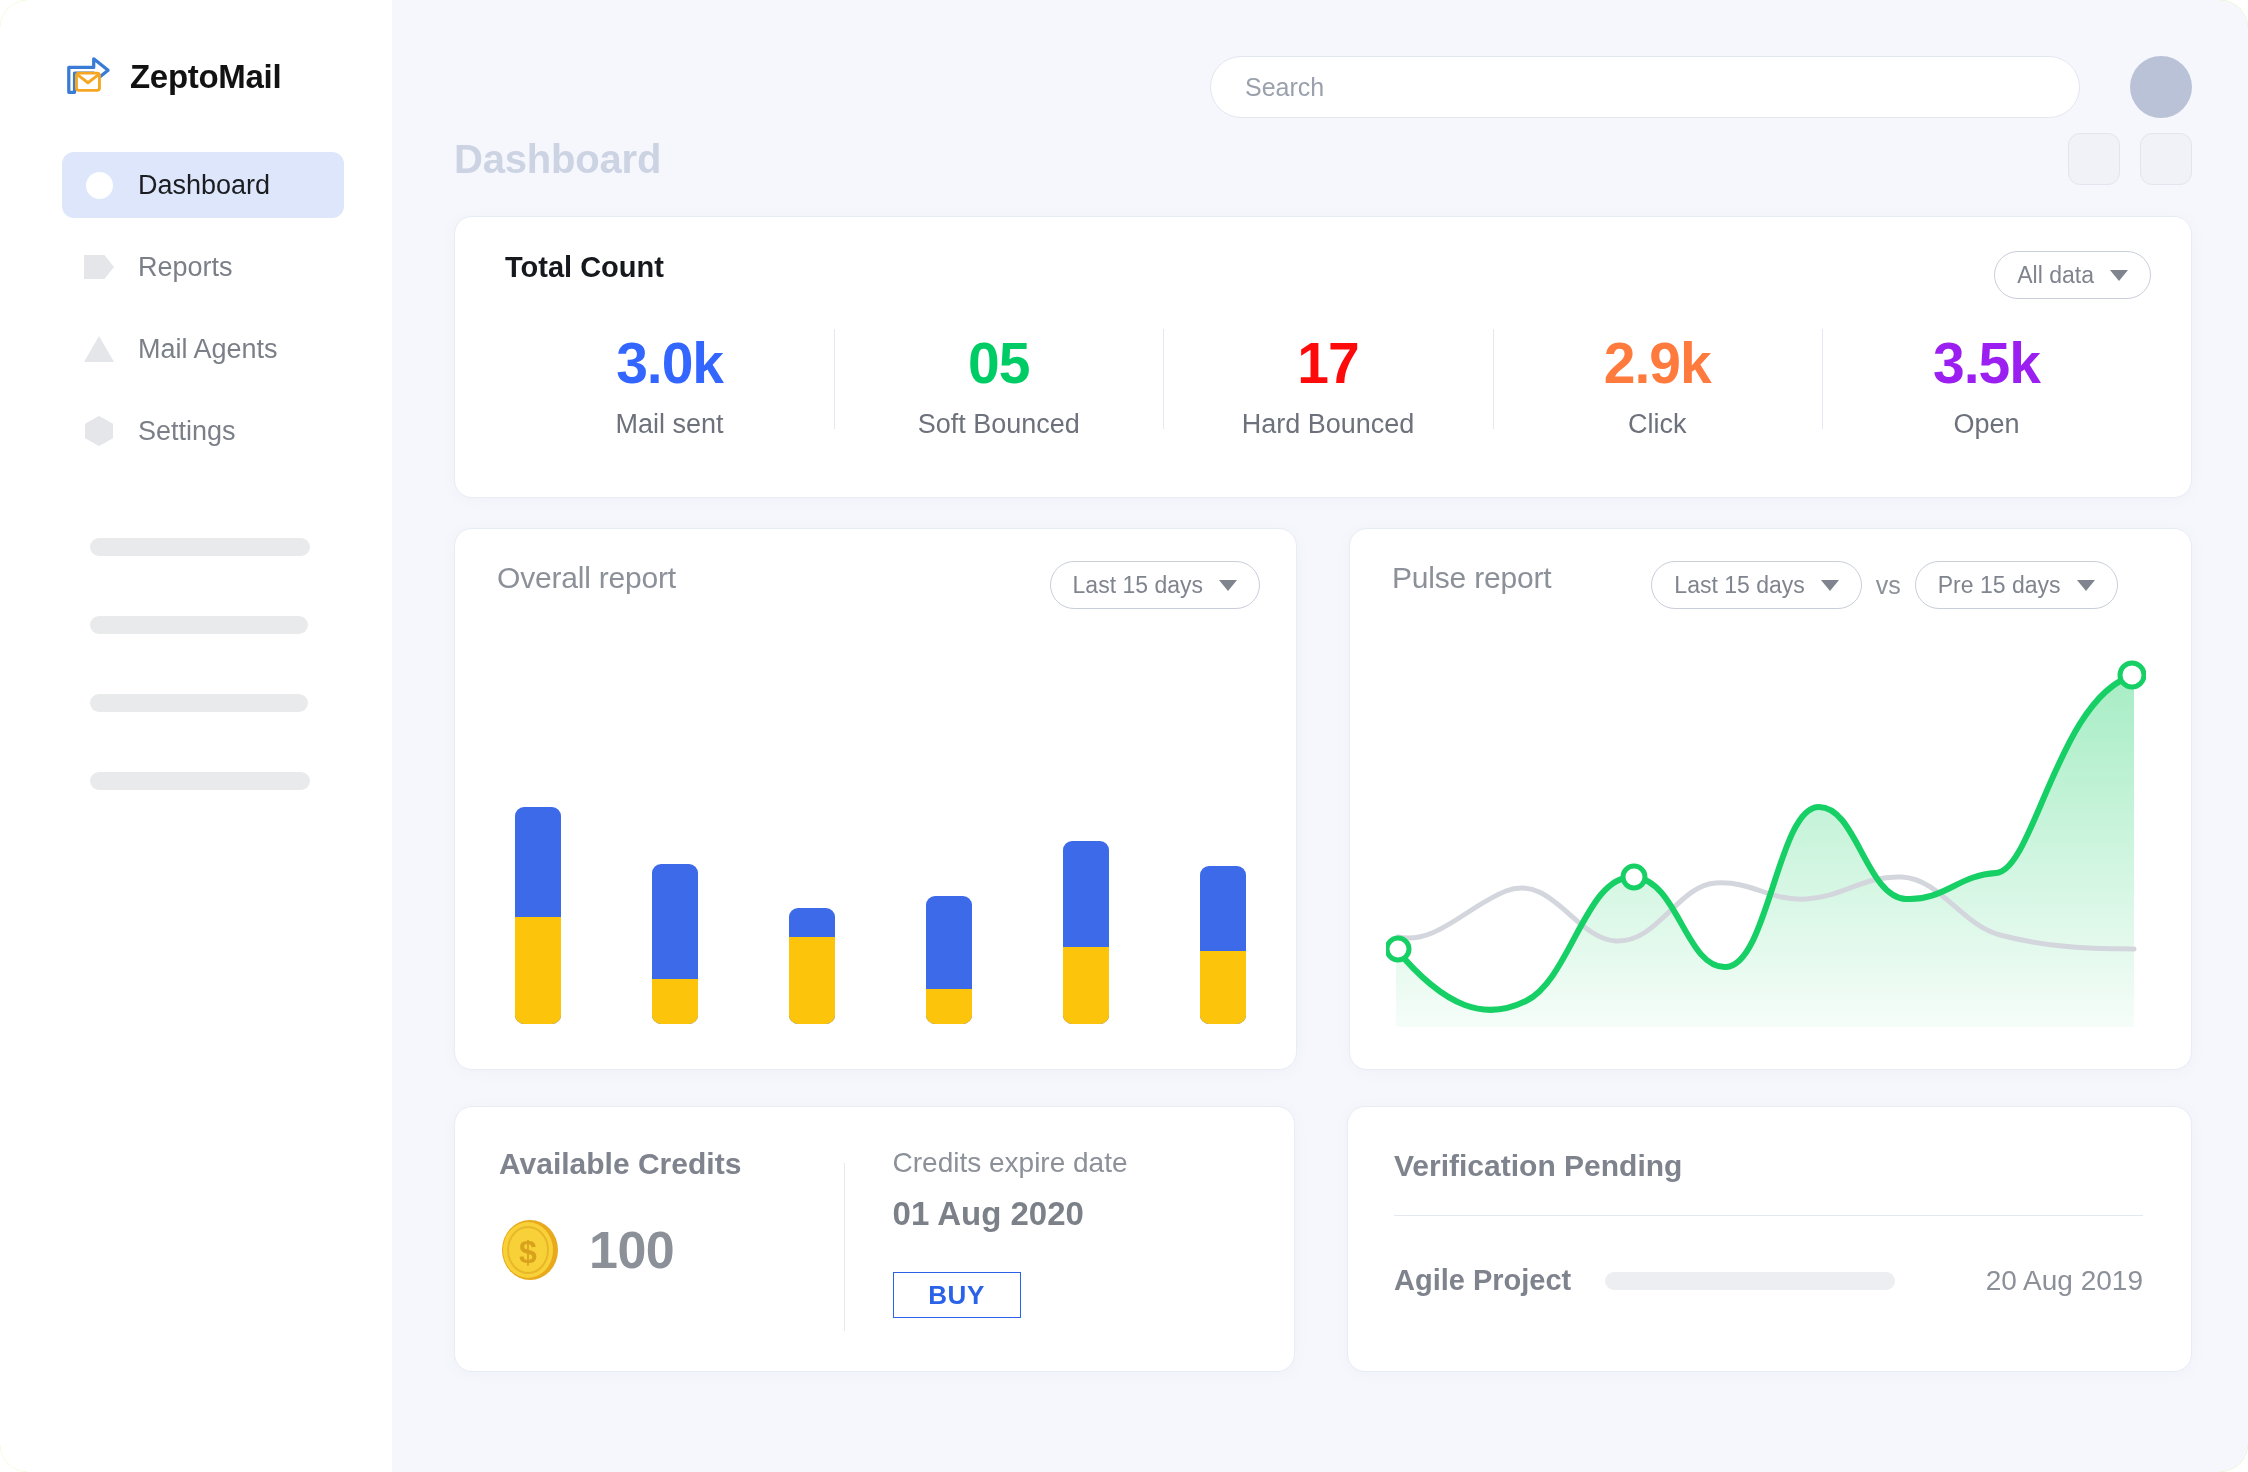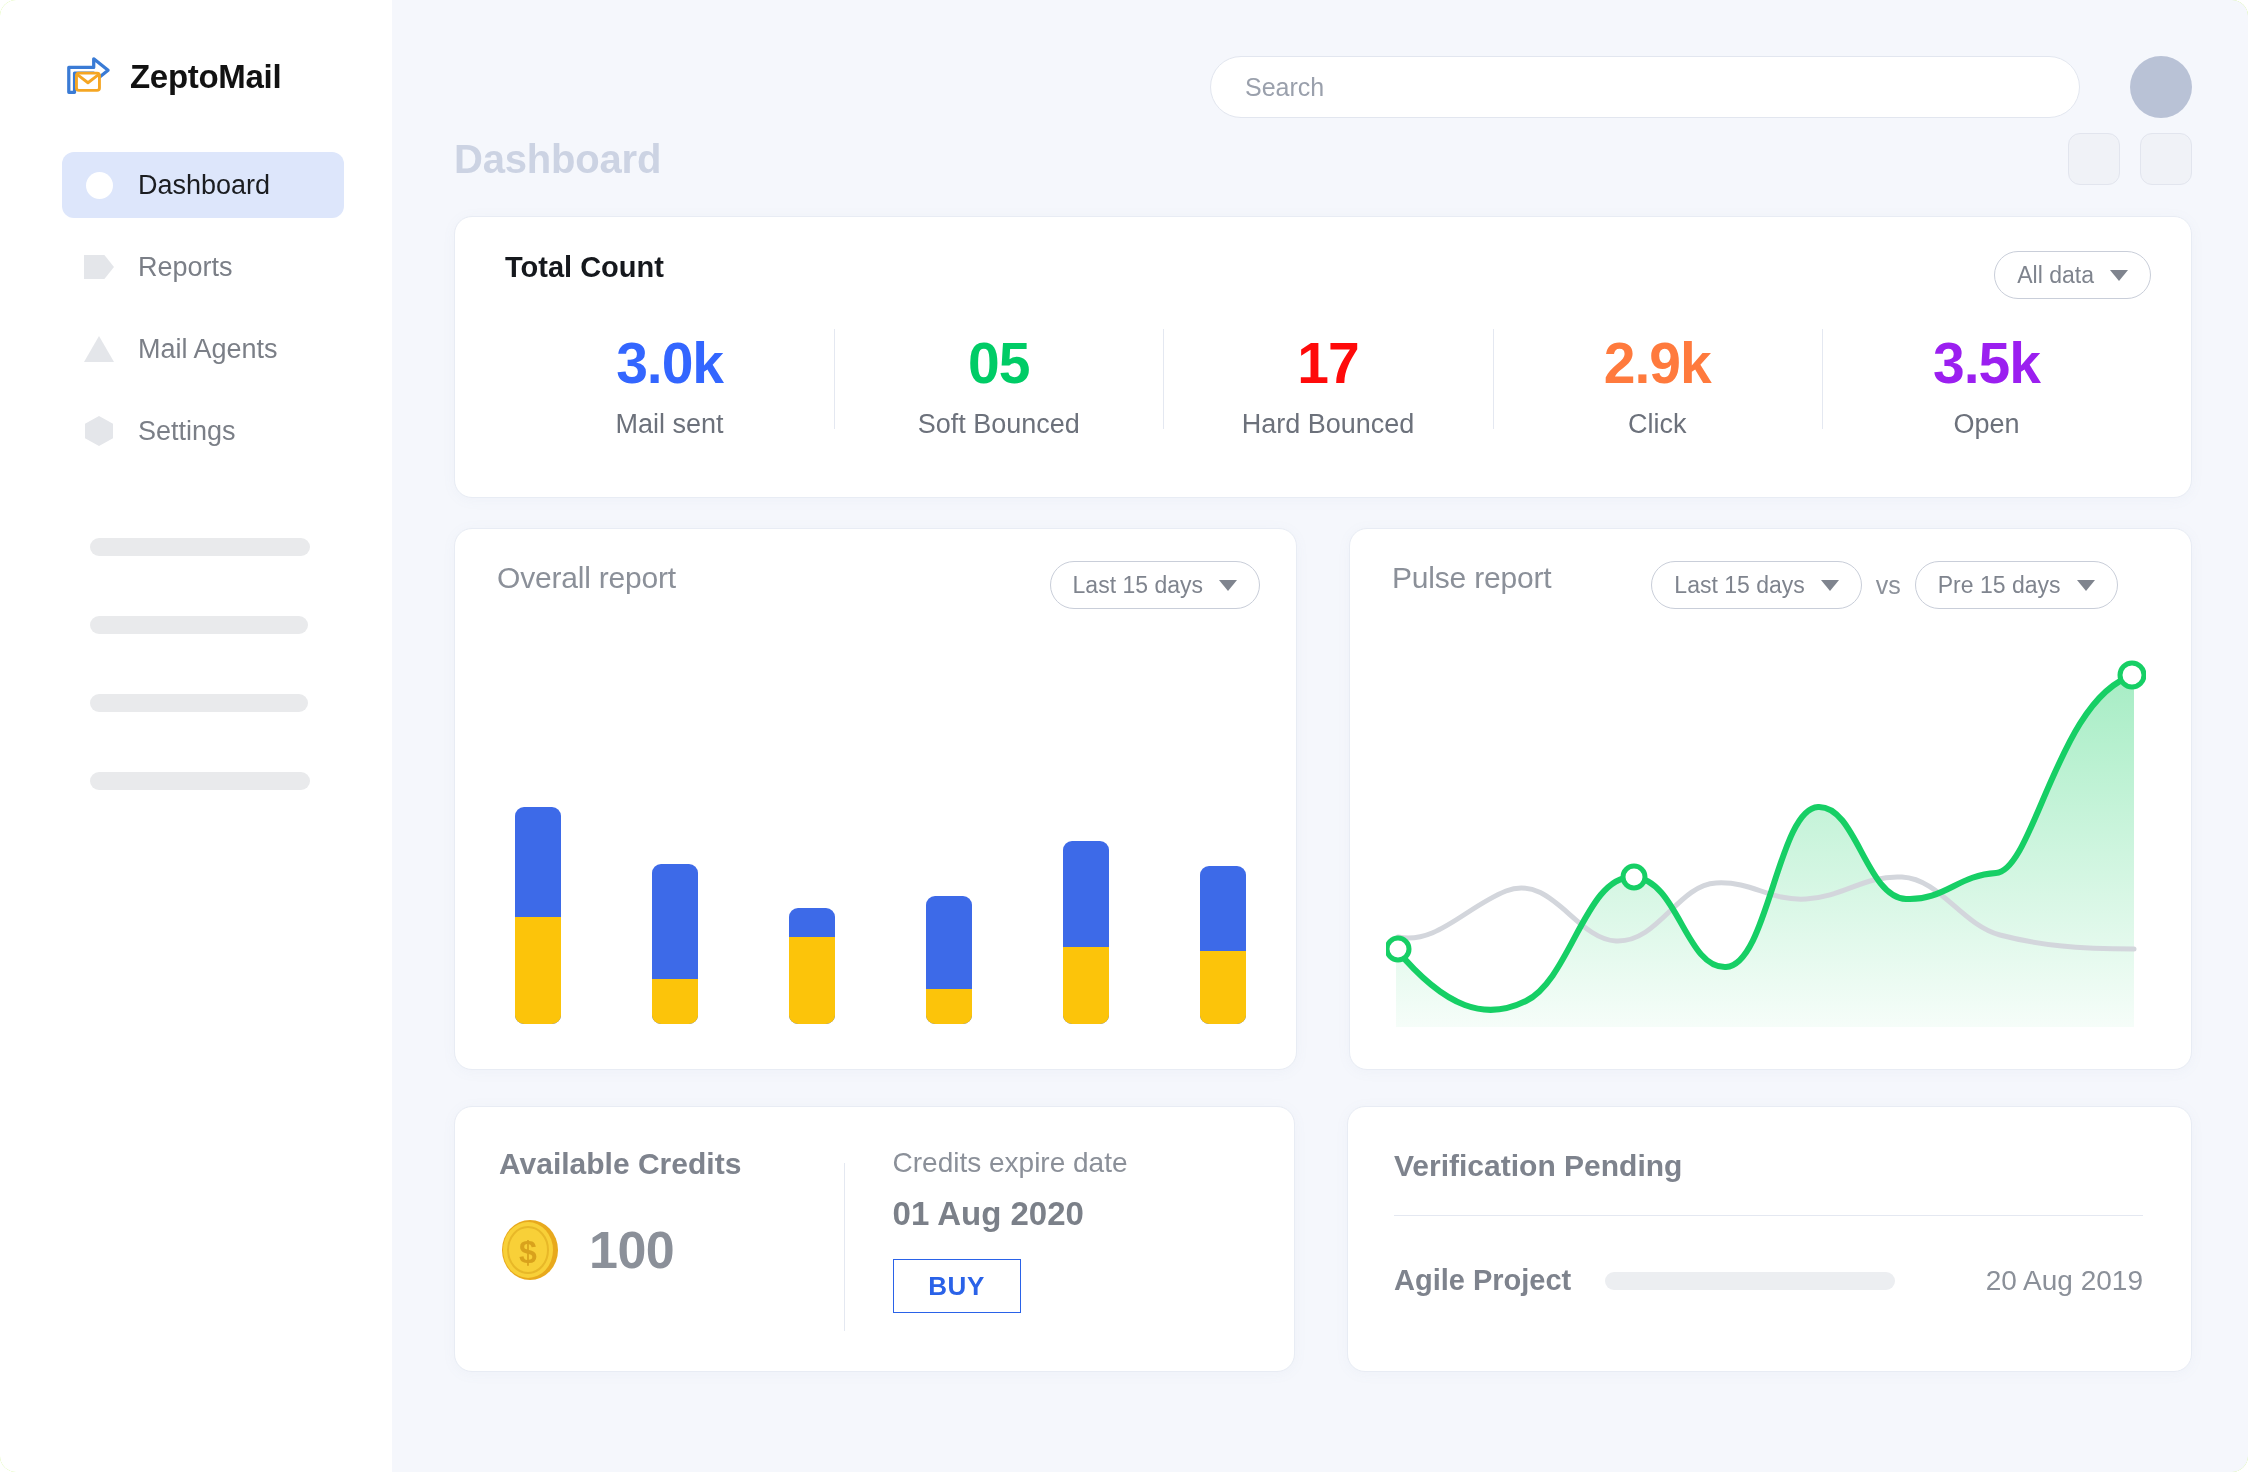"ZeptoMail" #app { border-radius: 16px -> 28px }
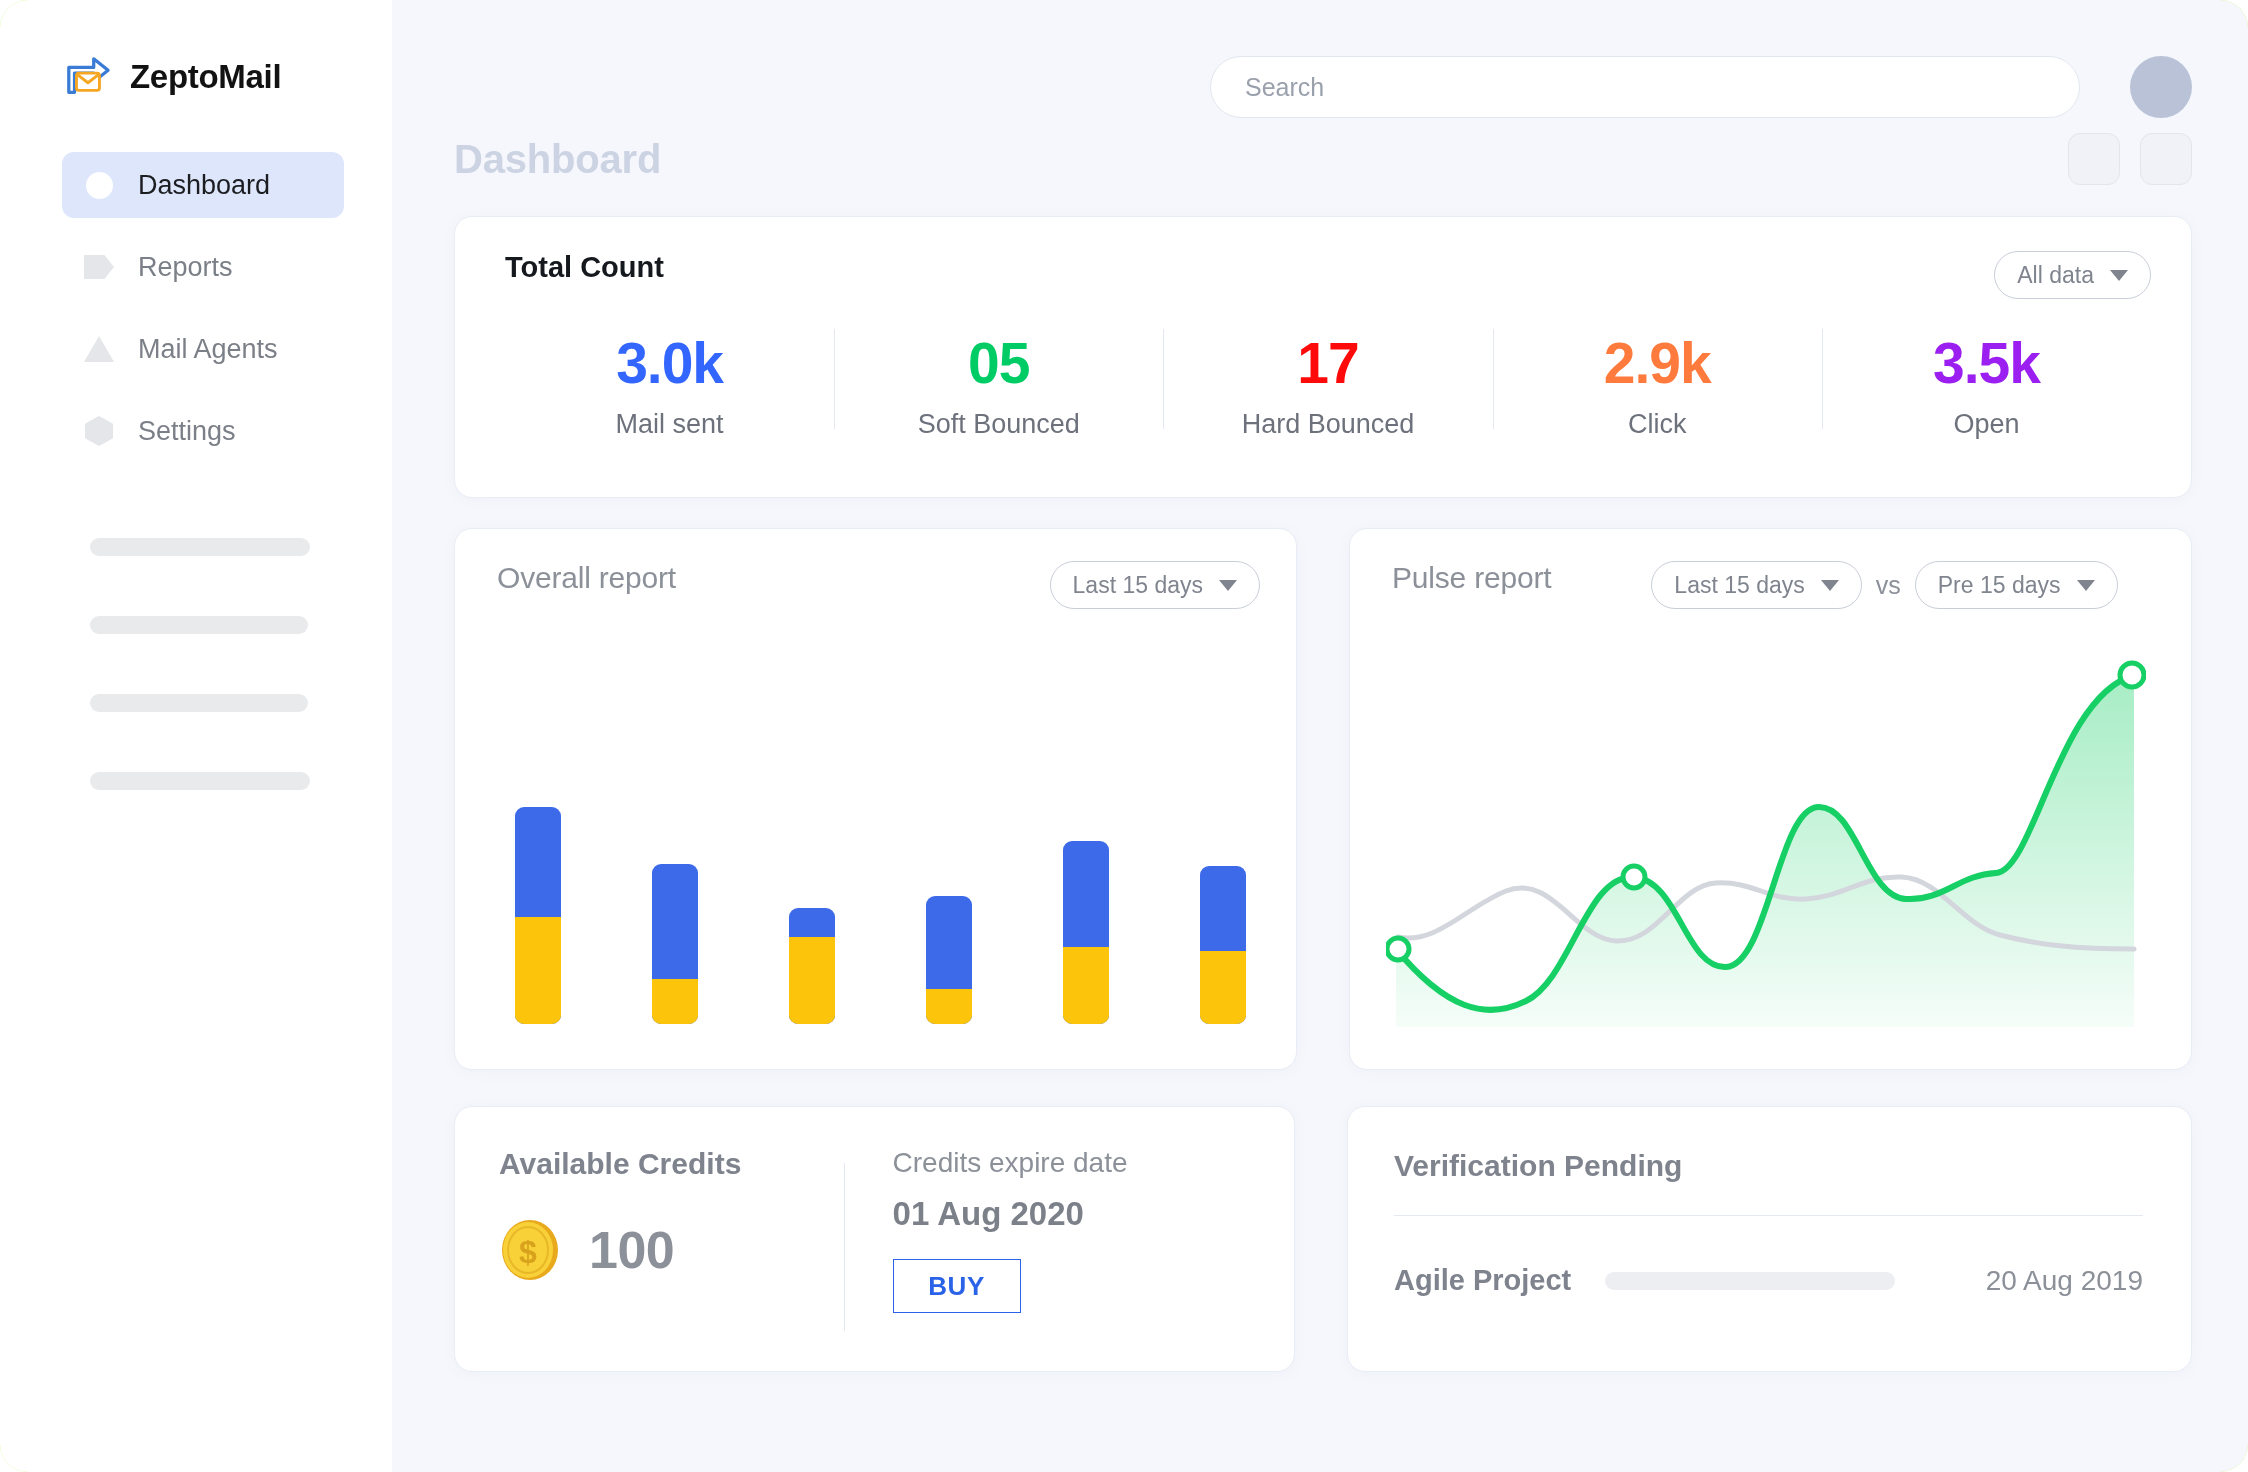"BUY" .buy-btn { height: 54px -> 46px; margin-top: 26px -> 39px }
